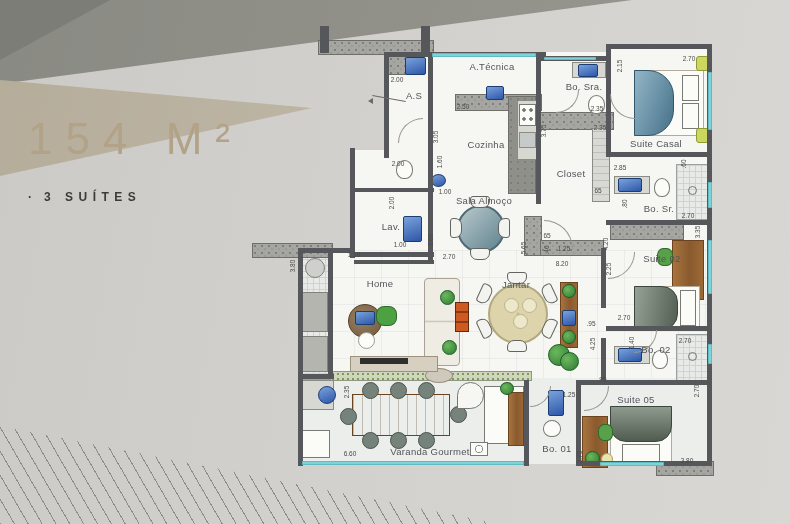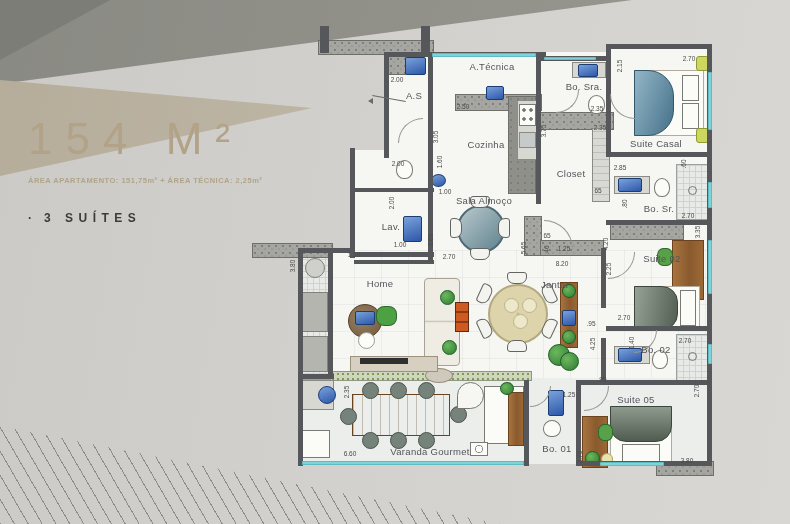"ÁREA APARTAMENTO: 151,75m² + ÁREA" div.detail { html: <div>ÁREA APARTAMENTO: 151,75m² + ÁREA TÉCNICA: 2,25m²</div> -> none }
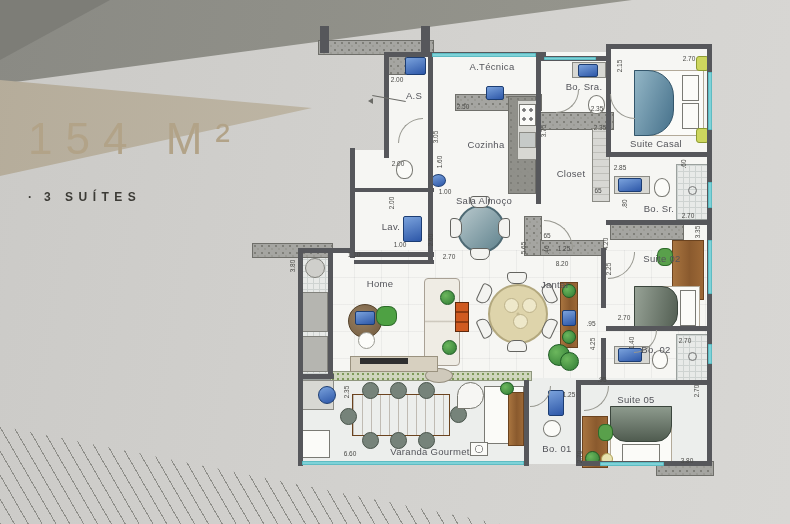"Jantar" span.room-label { margin-left: 39px -> none }
